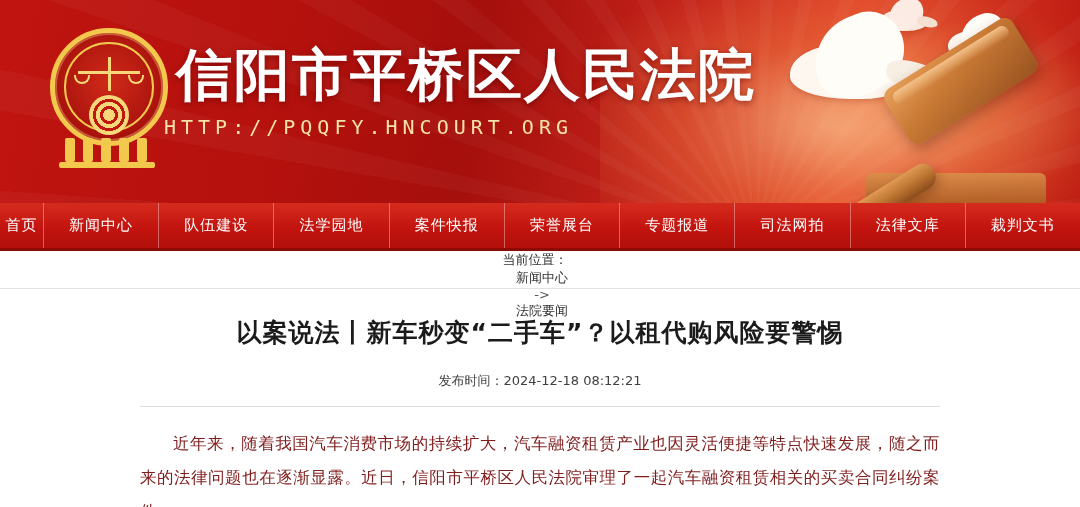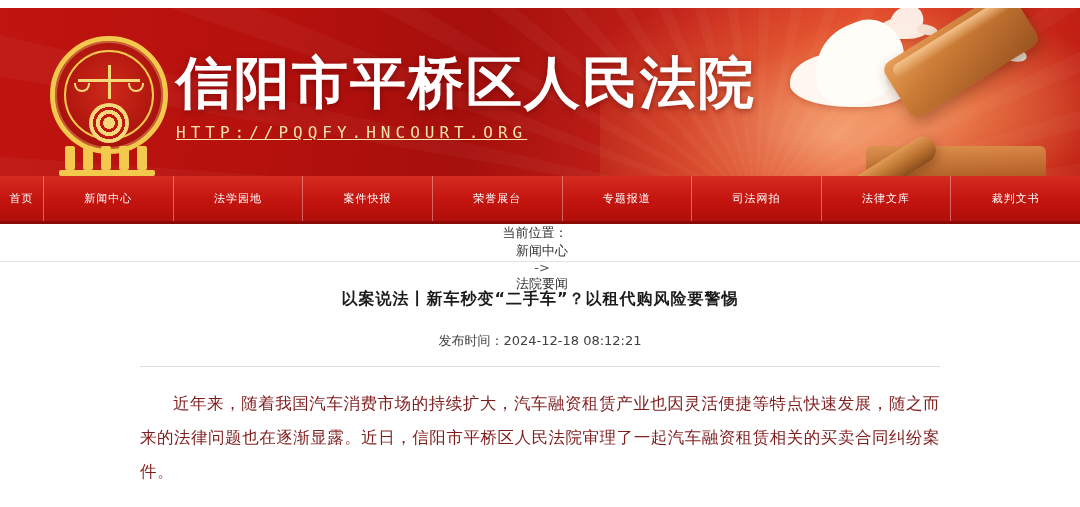"信阳市平桥区人民法院" .banner { height: 168px -> 203px; margin-top: 8px -> none }
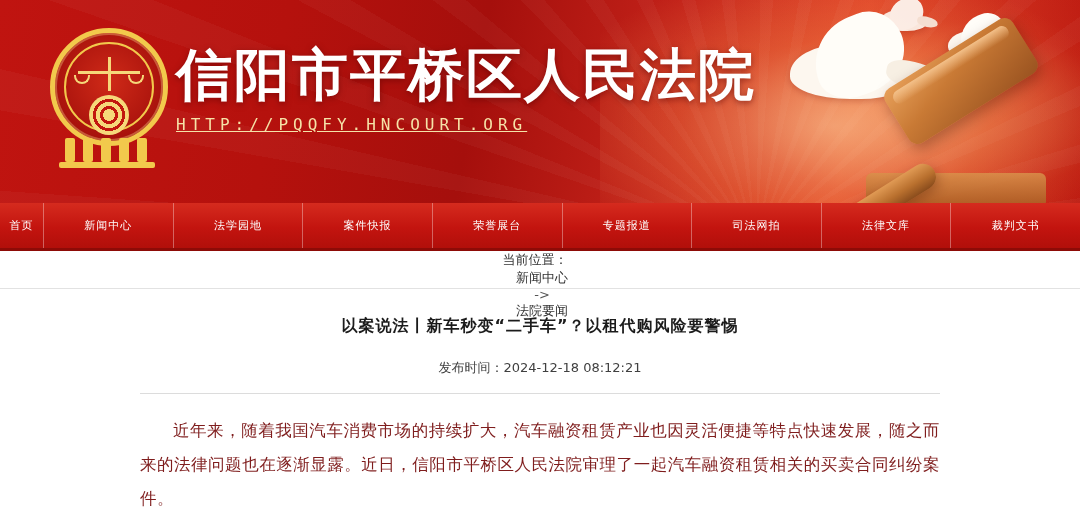"HTTP://PQQFY.HNCOURT.ORG" .banner-url { font-size: 16px -> 20px; left: 176px -> 164px; text-decoration: underline -> none }
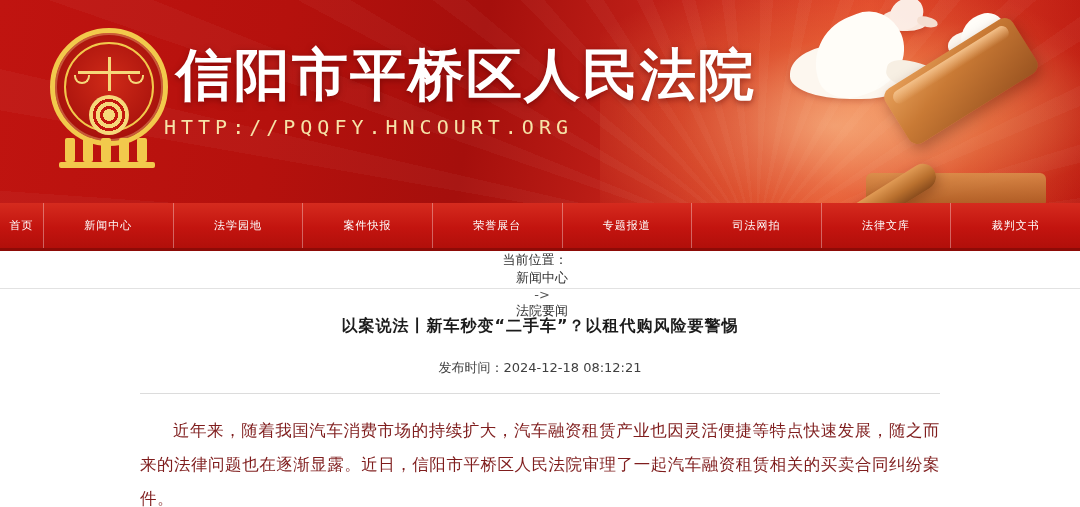"首页" .nav-item { font-size: 11px -> 15px }
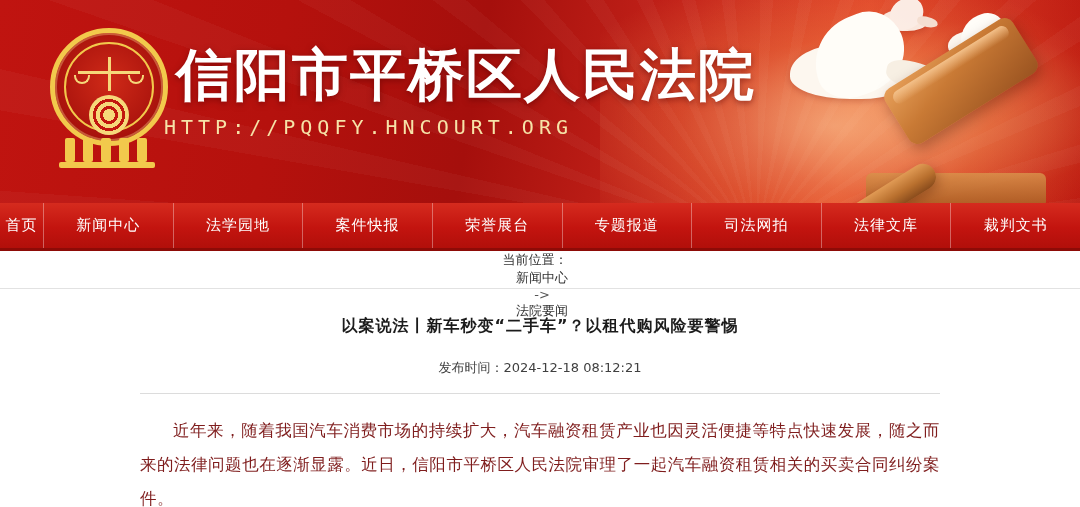"队伍建设" div.nav-item { html: none -> <div>队伍建设</div> }
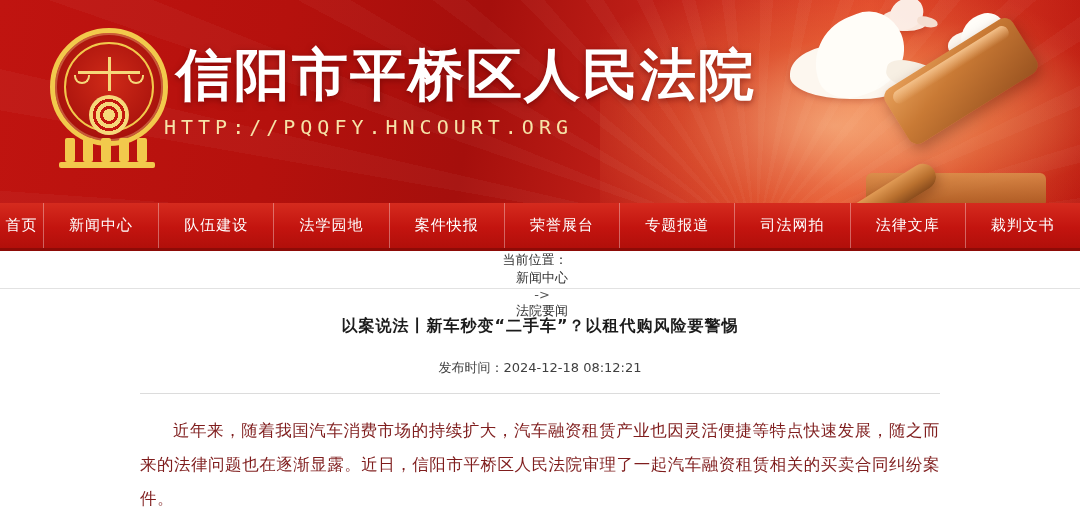"以案说法丨新车秒变“二手车”？以租代购风险要警惕" .article h1 { font-size: 16px -> 25px }
